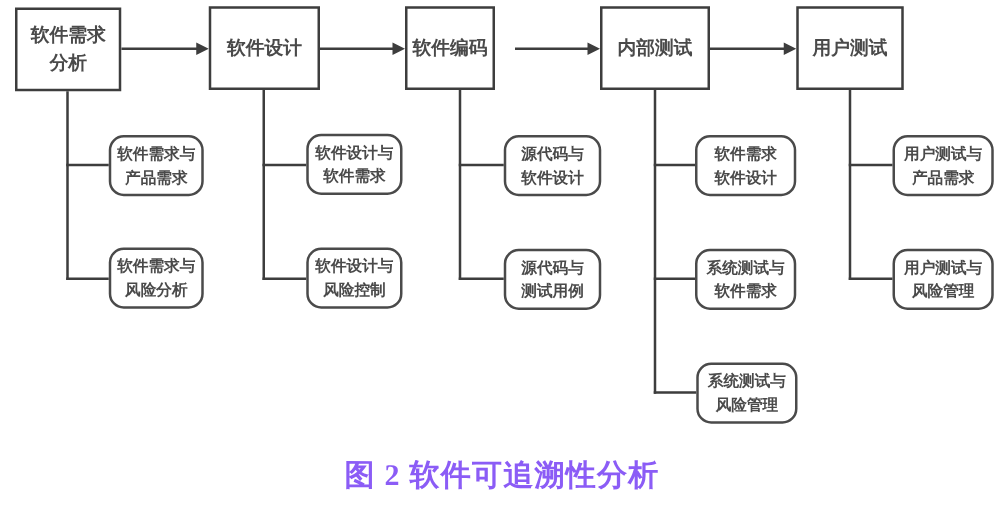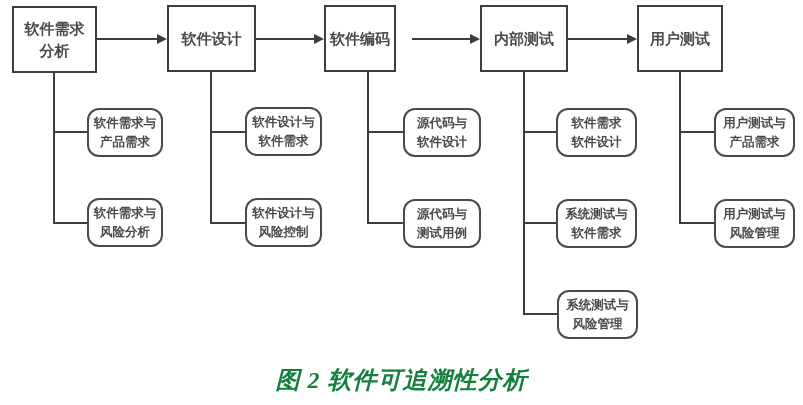"图 2 软件可追溯性分析" .caption { color: #15803d -> #8b5cf6; font-style: italic -> none }
